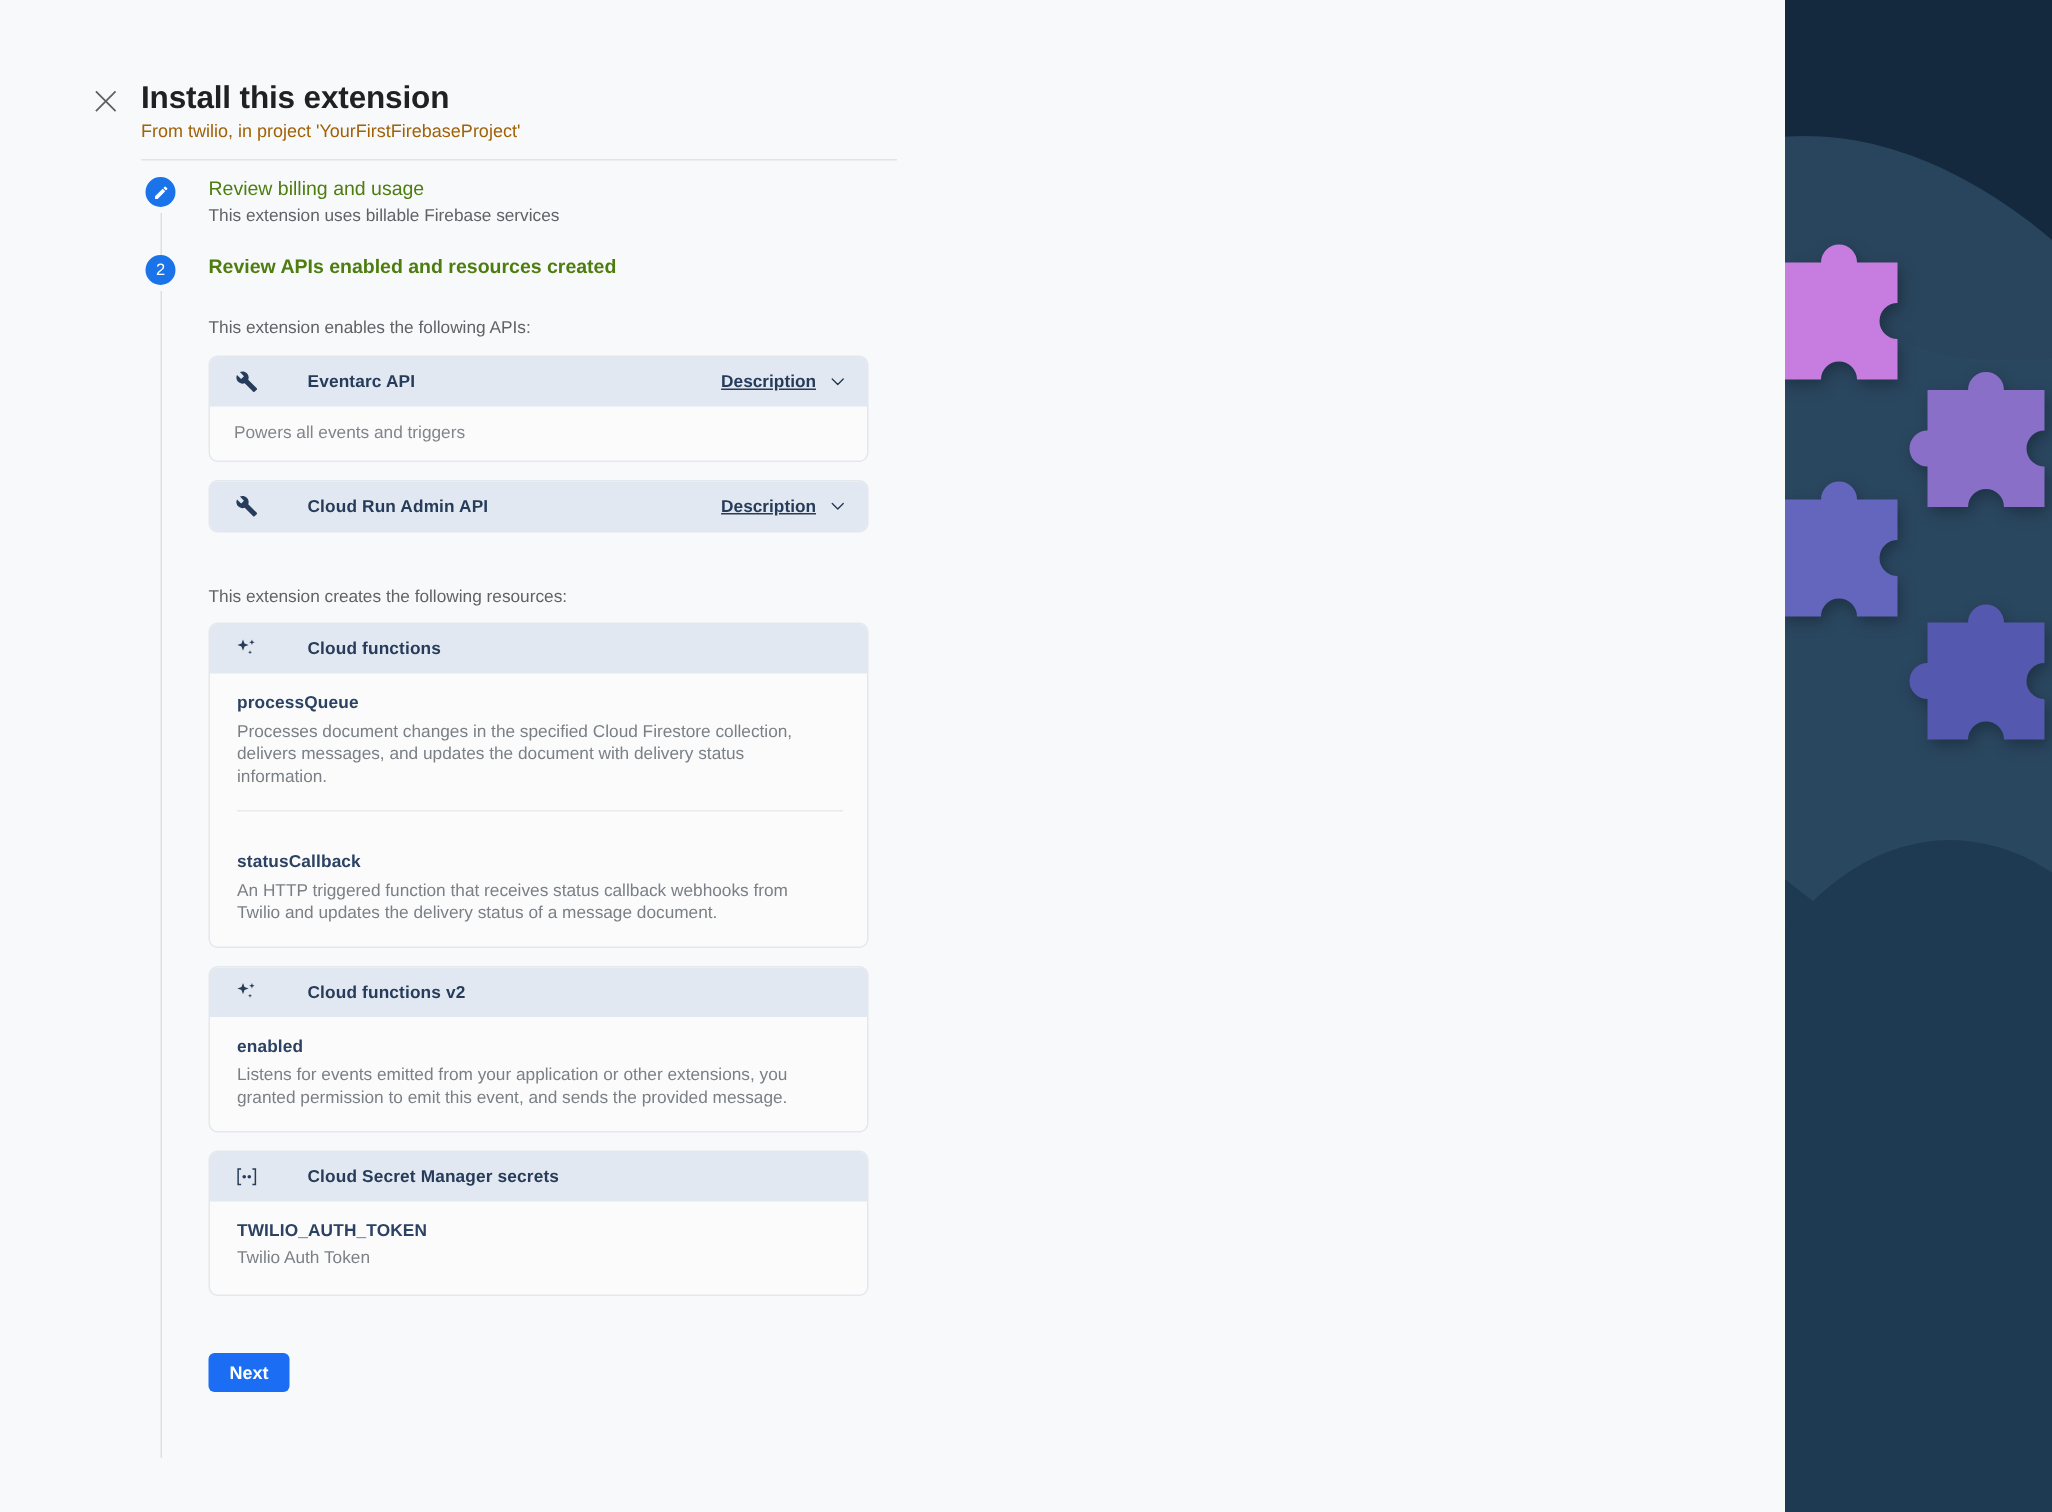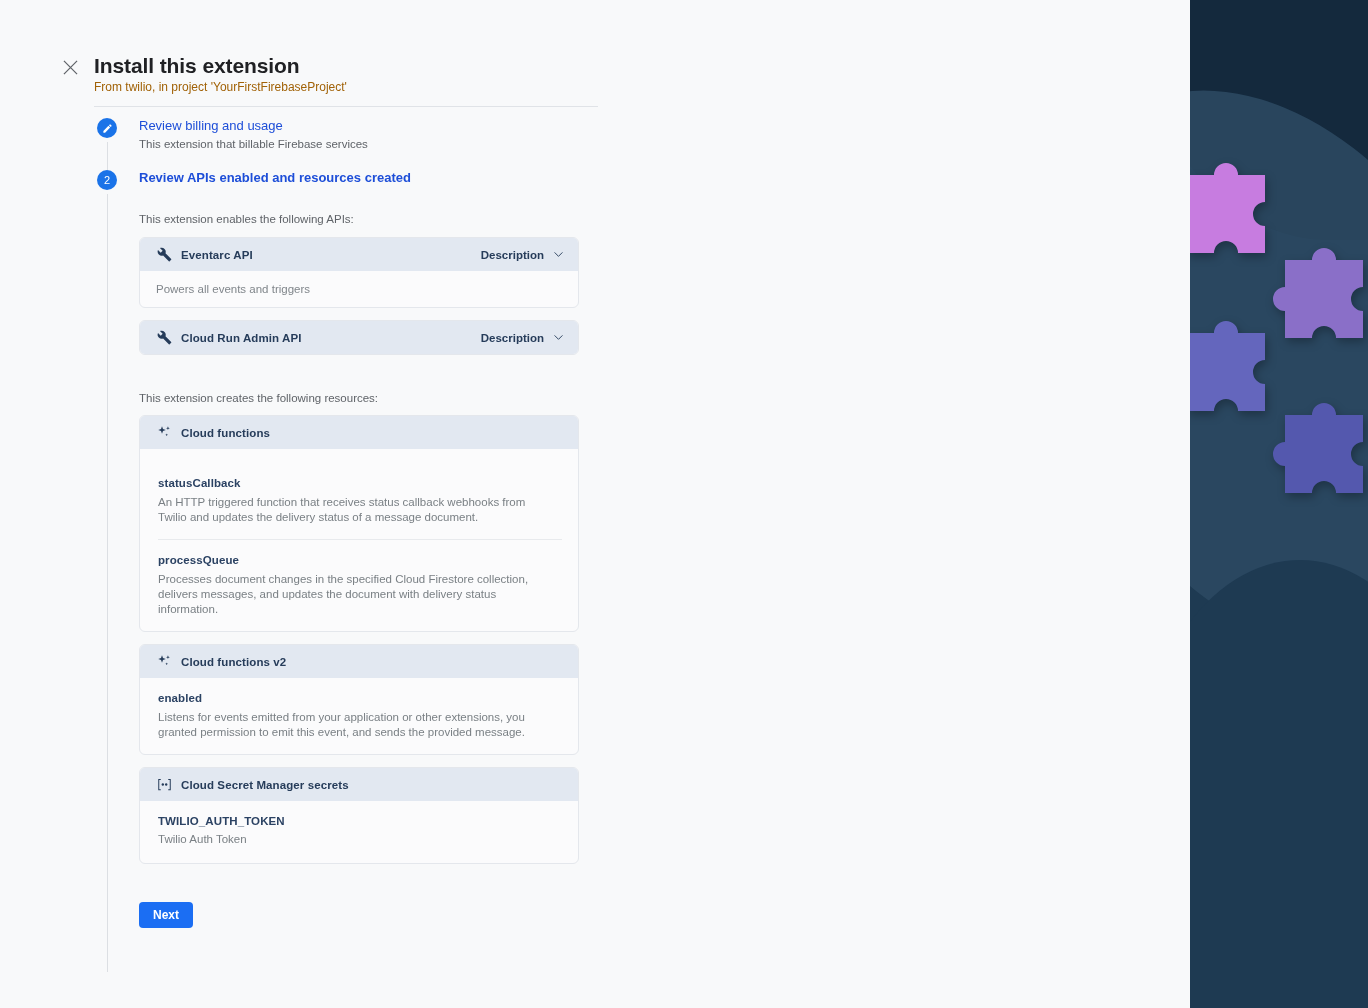"Review billing and usage" .step-title { color: #1d4ed8 -> #4d7c0f }
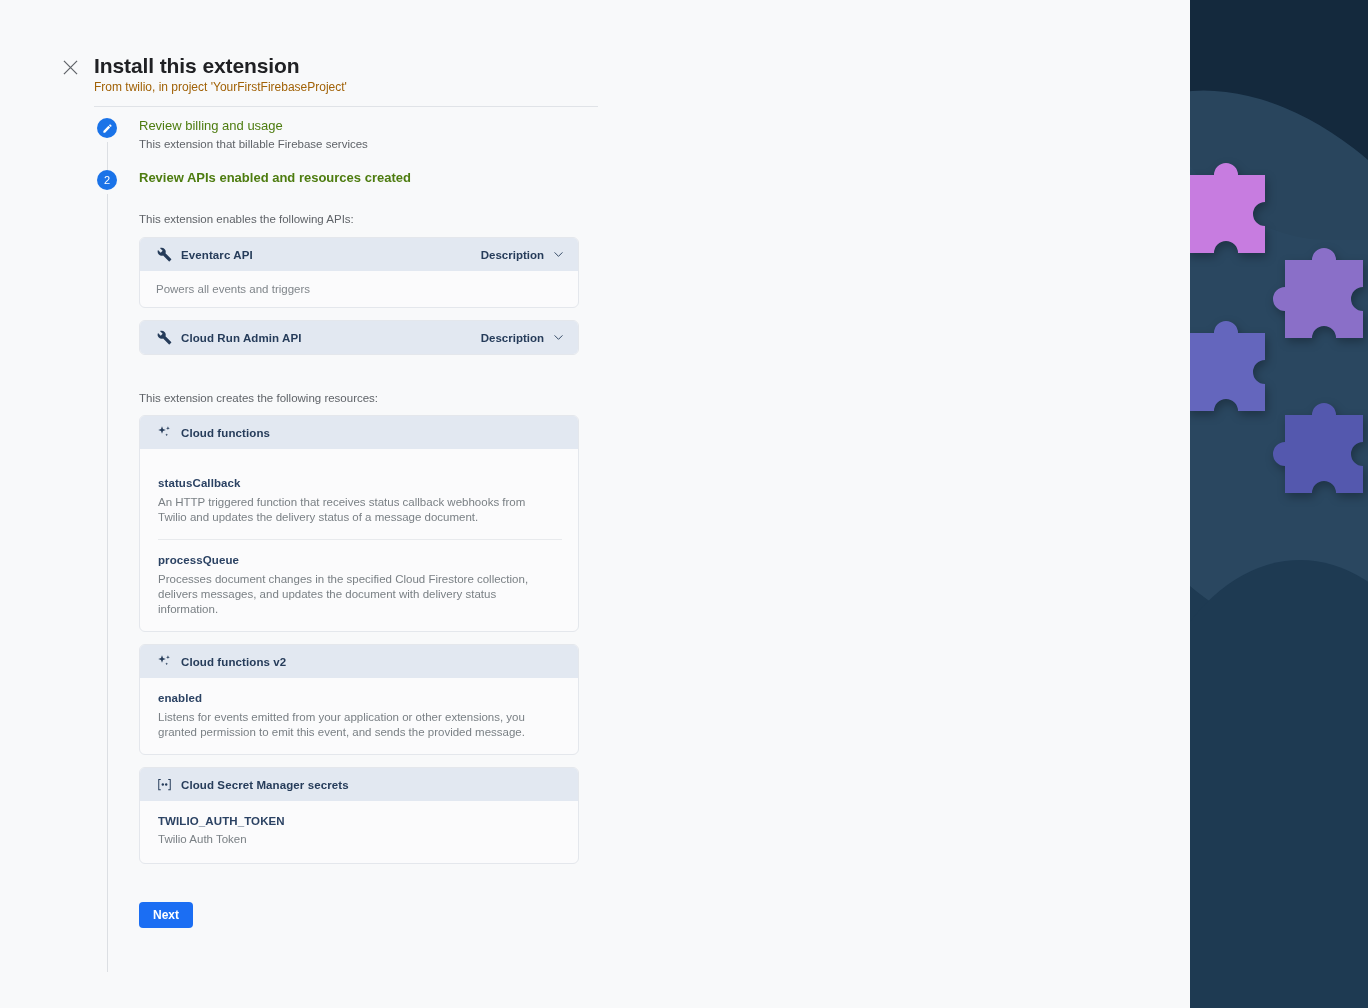"This extension that billable Firebase" div.step-desc { text: that -> uses }
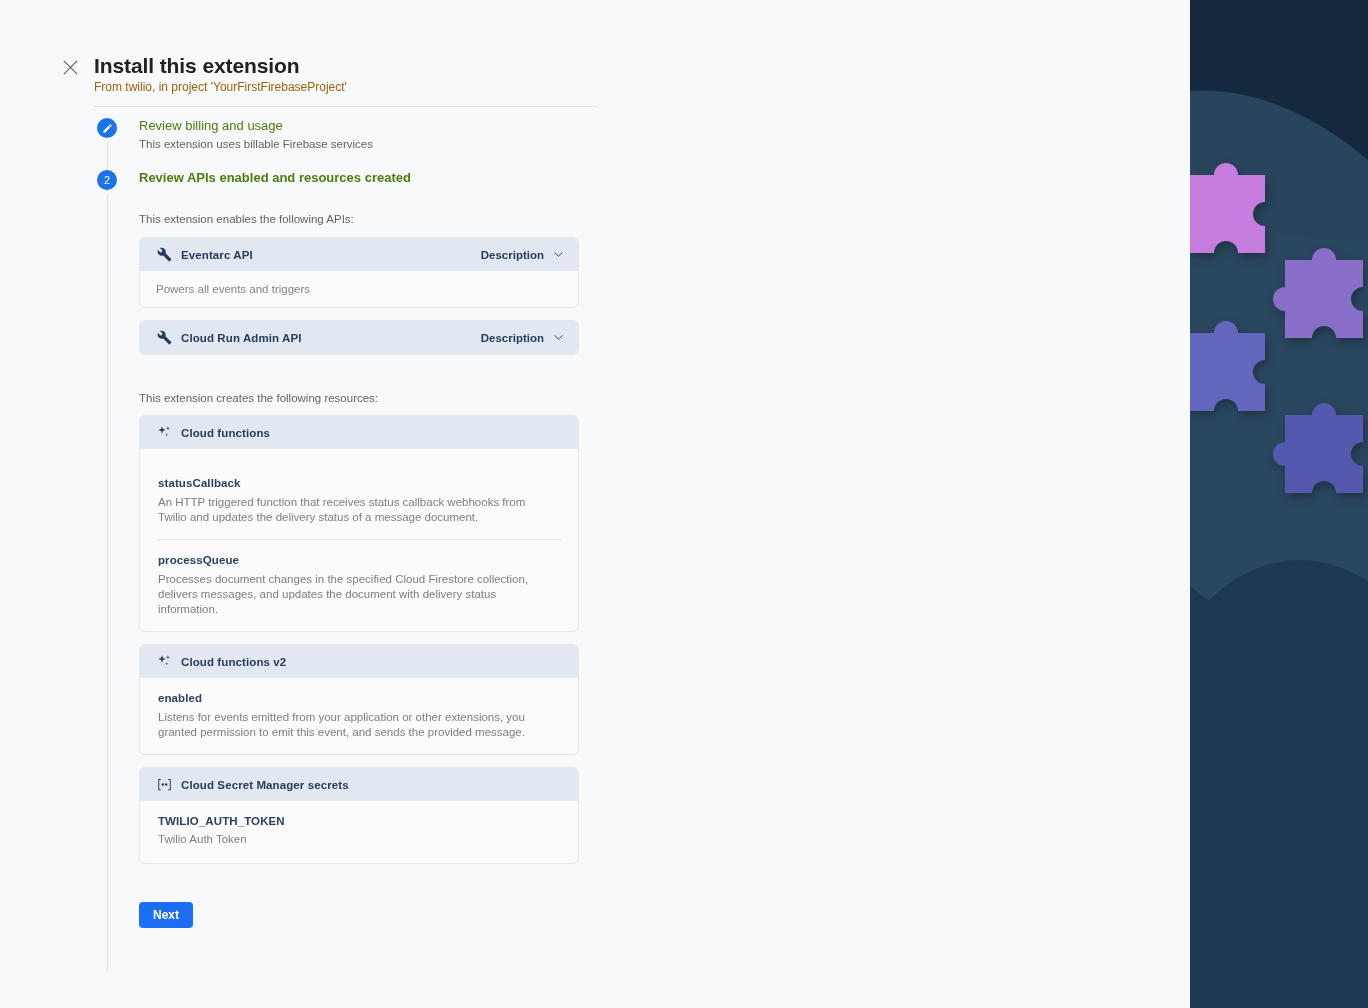"Eventarc API" .card-head { gap: none -> 24px }
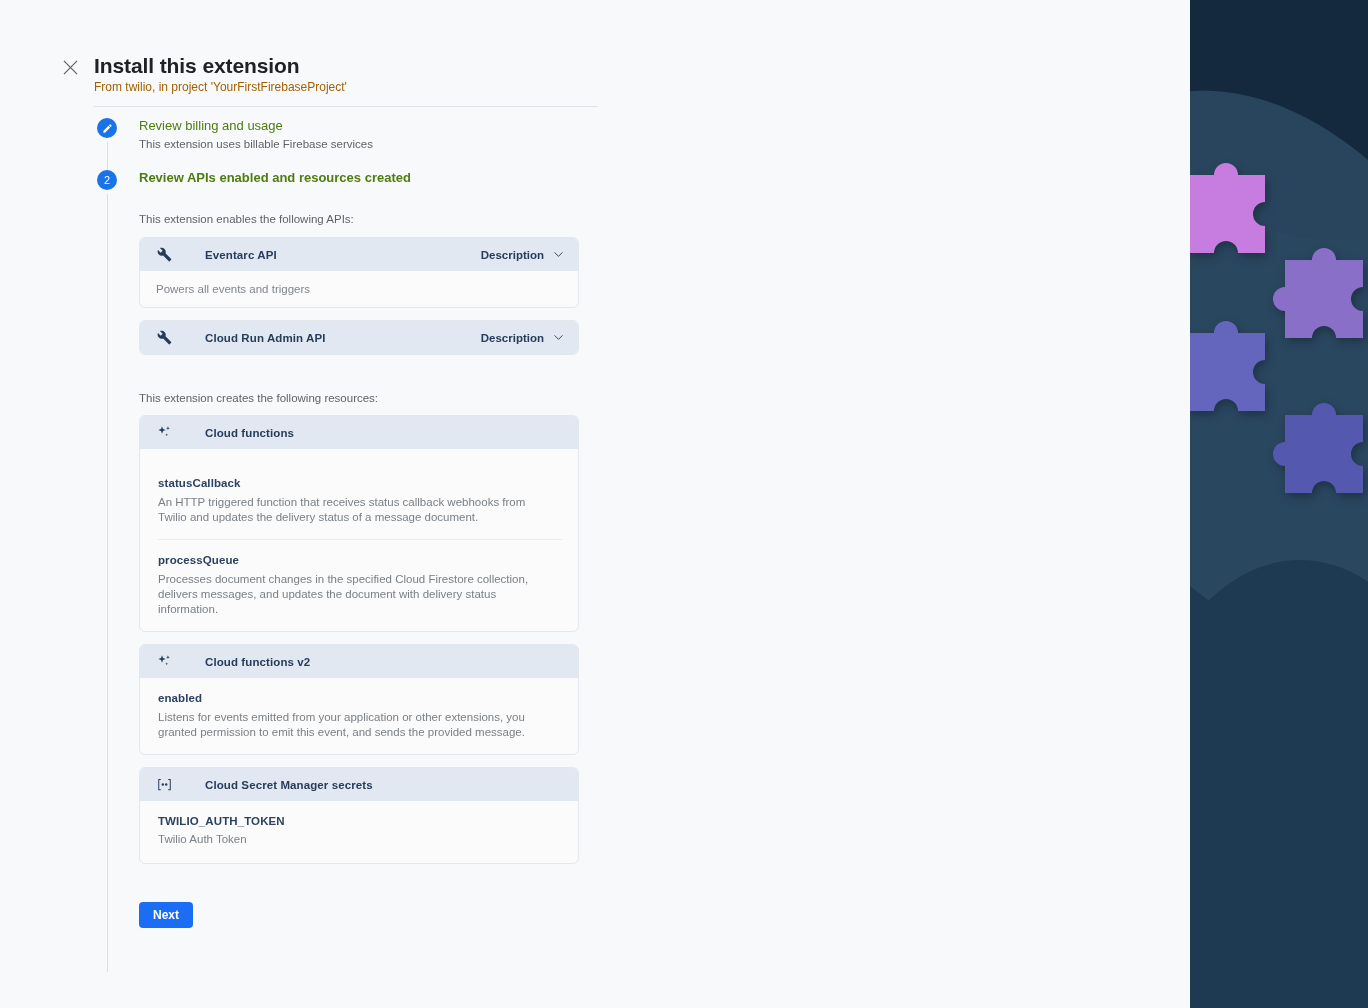"Description" .card-head .desc-toggle { text-decoration: none -> underline }
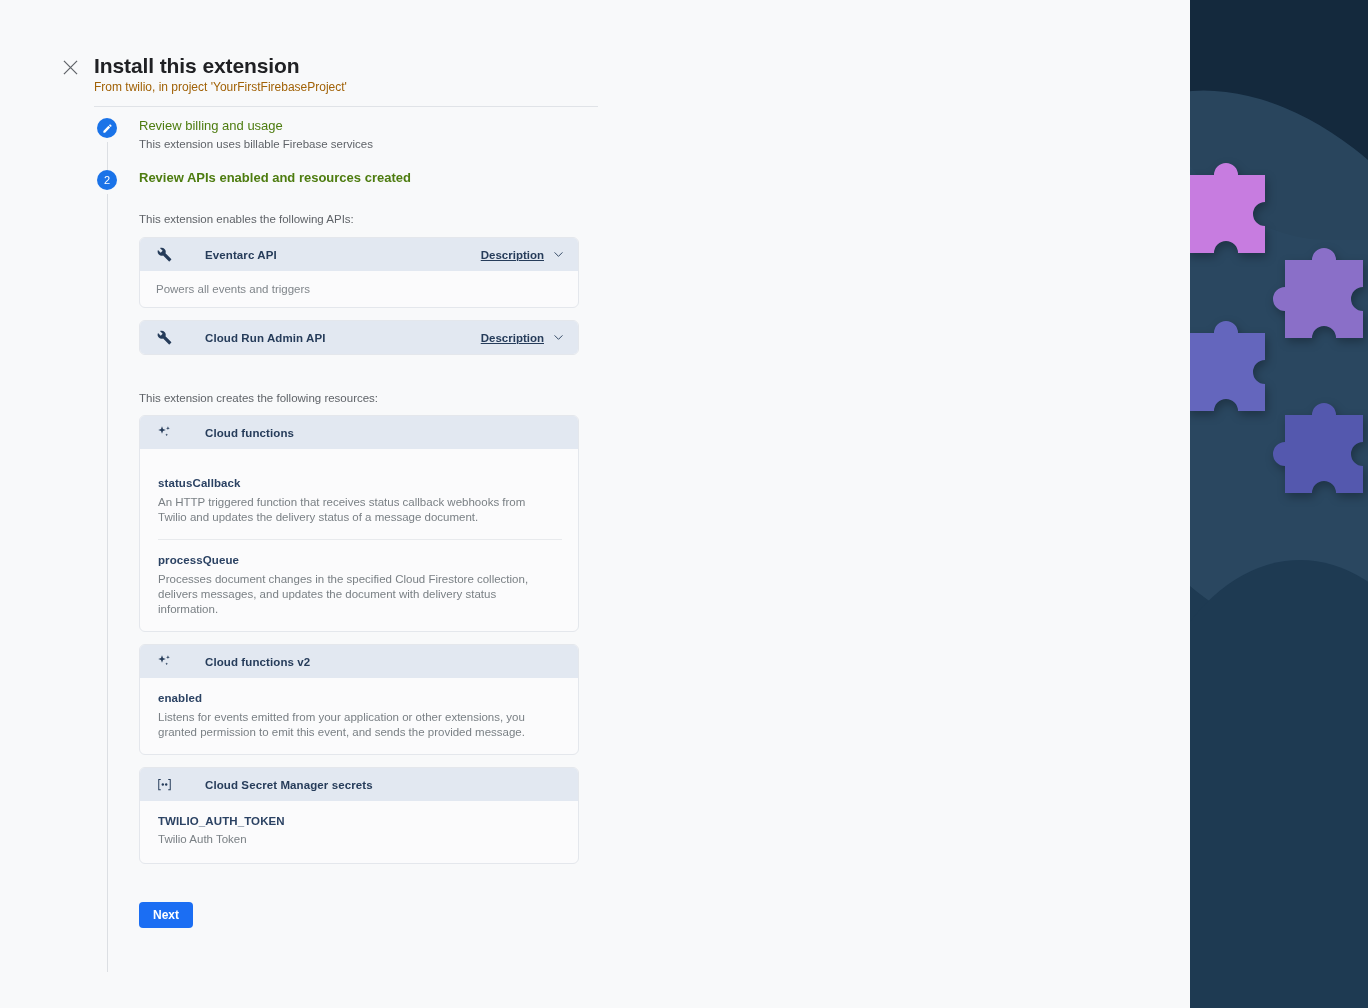"statusCallback" div.fn-block { order: before "processQueue" -> after "processQueue" }
